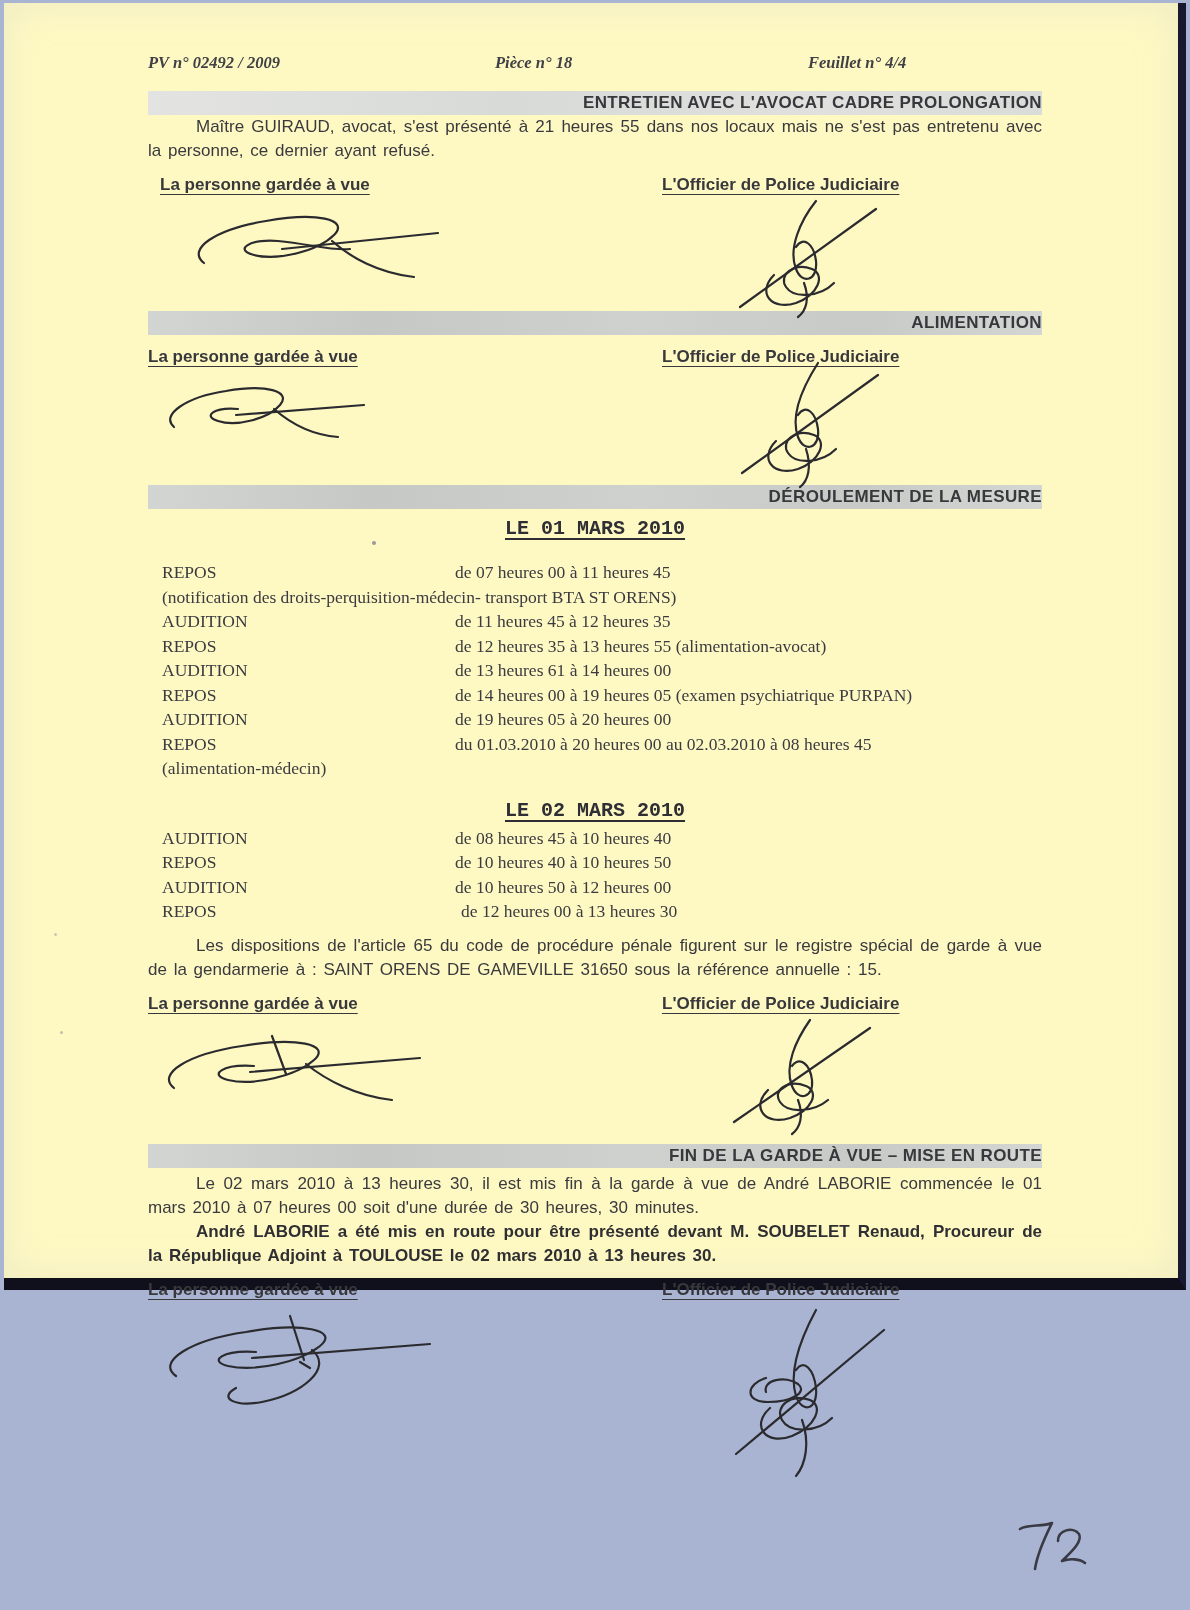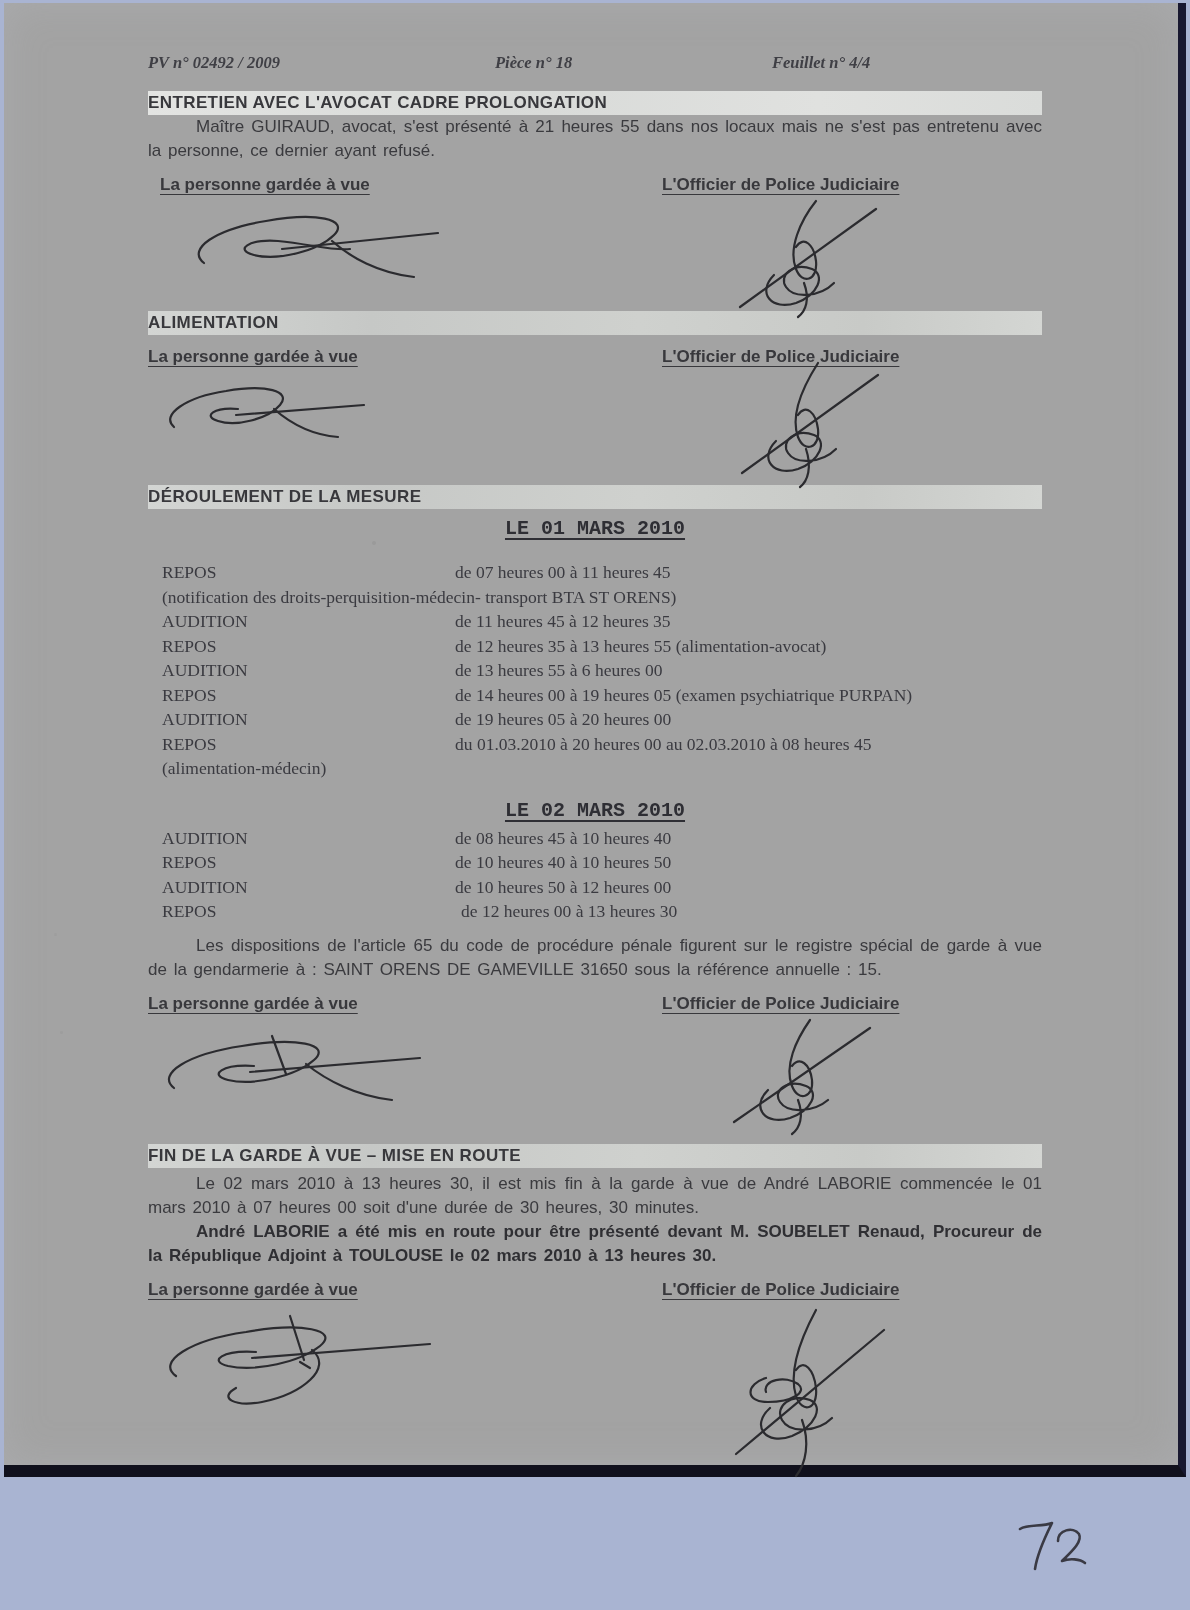"PV n° 02492 / 2009" .page { background: #a3a3a3 -> #fef9c3; height: 1474px -> 1287px }
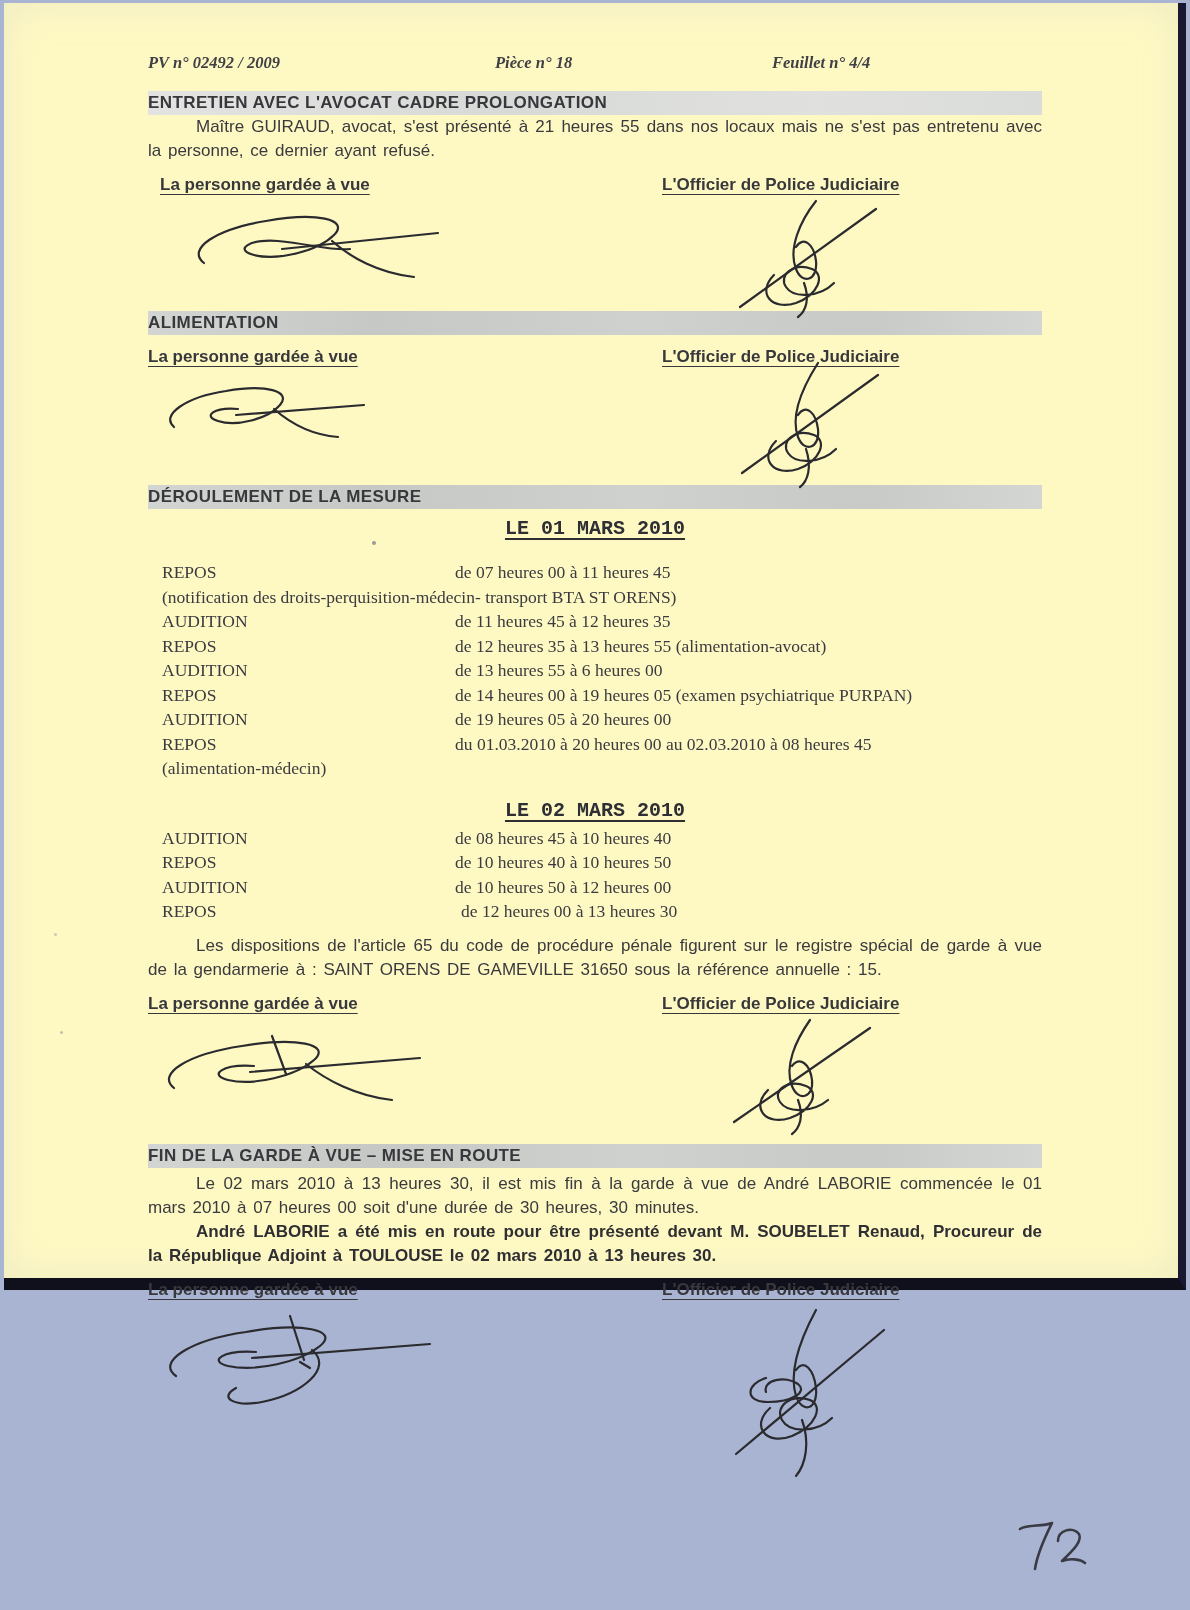"Feuillet n° 4/4" .hdr-feuillet { left: 624px -> 660px }
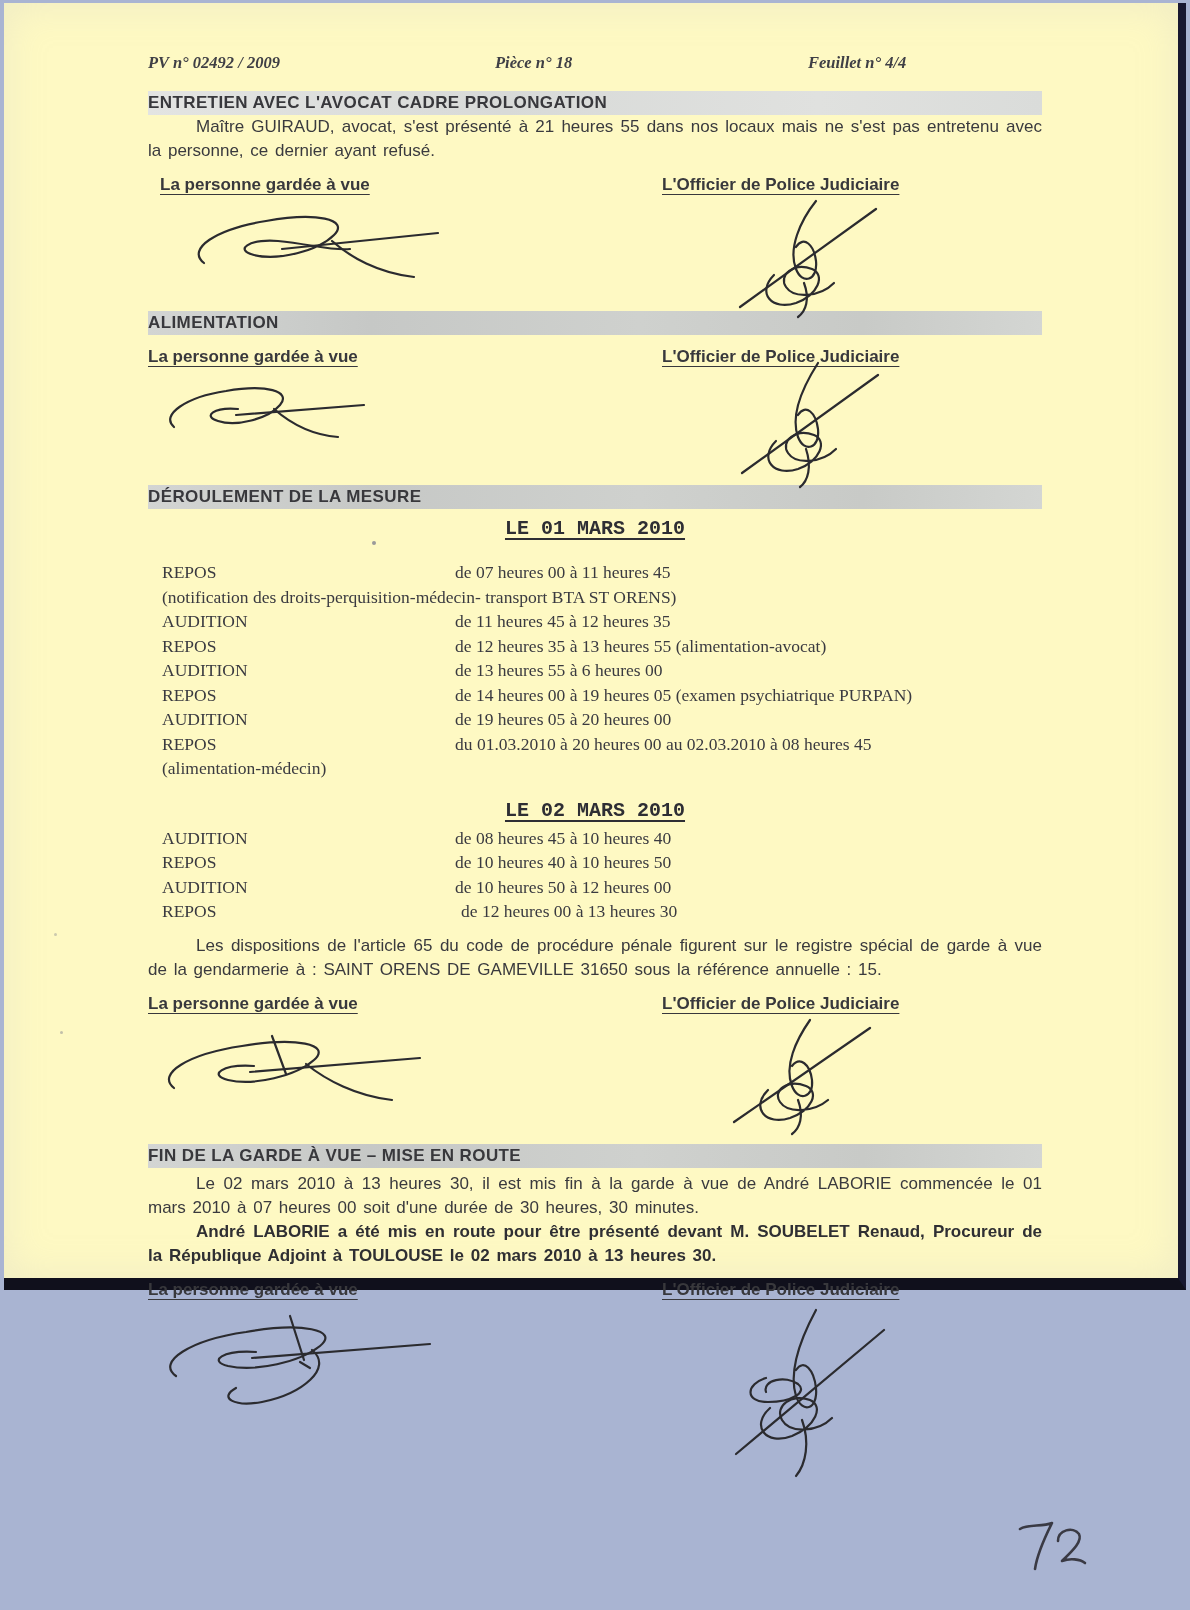"ENTRETIEN AVEC L'AVOCAT CADRE" .band { text-align: left -> right }
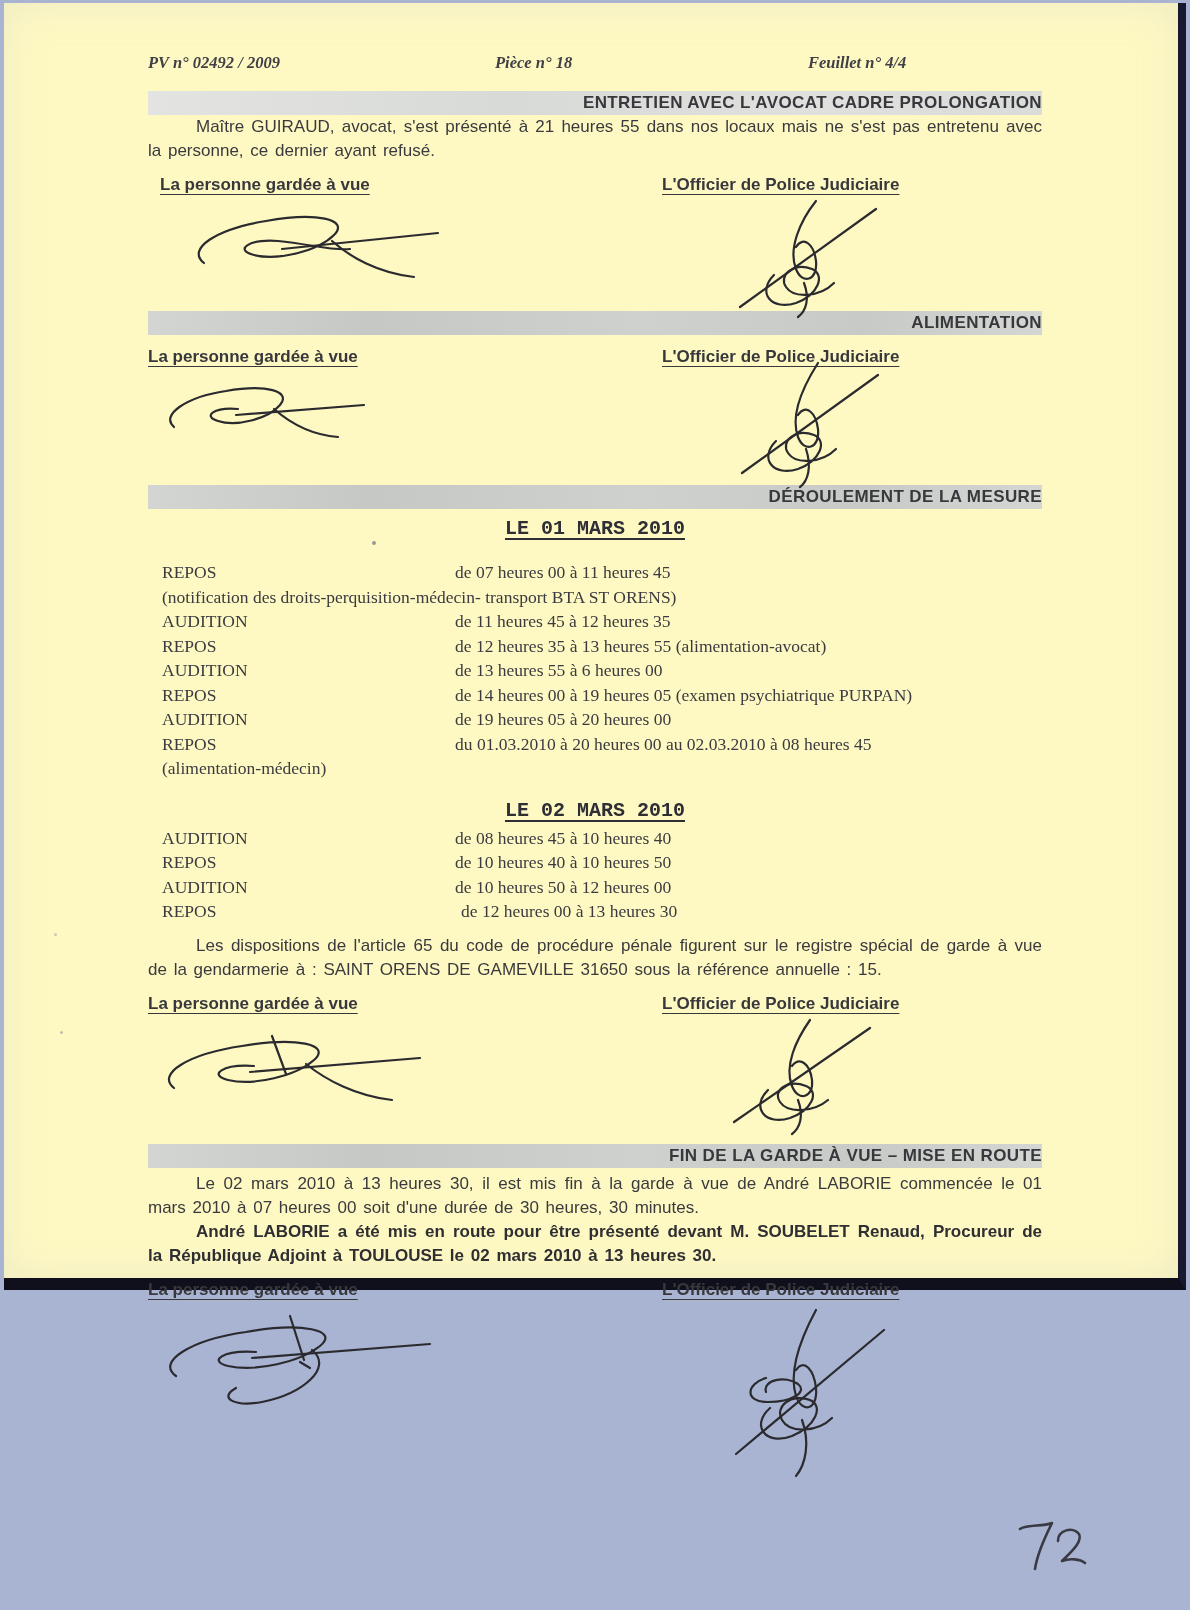"de 13 heures 55 à" span { text: 55 à 6 -> 61 à 14 }
